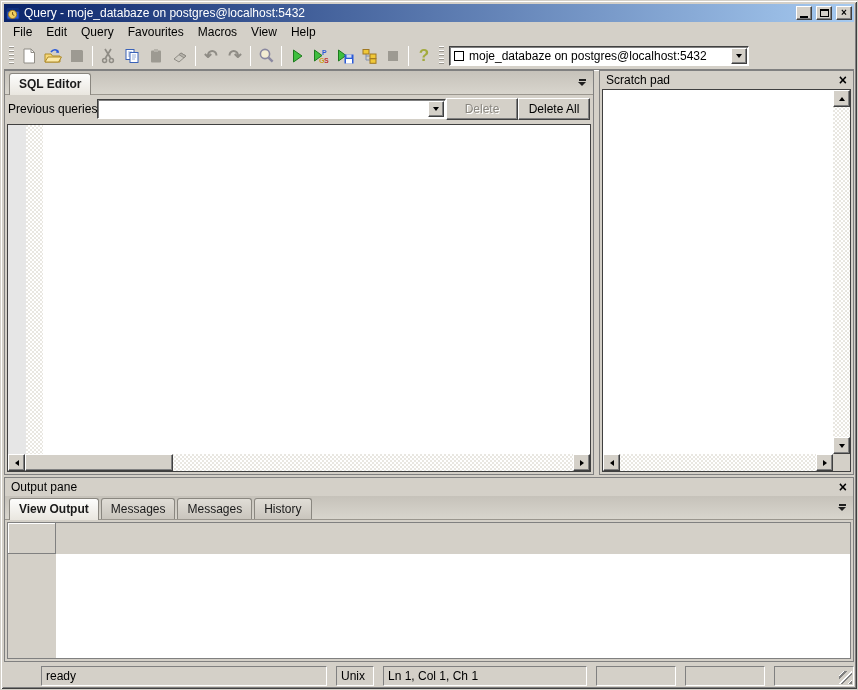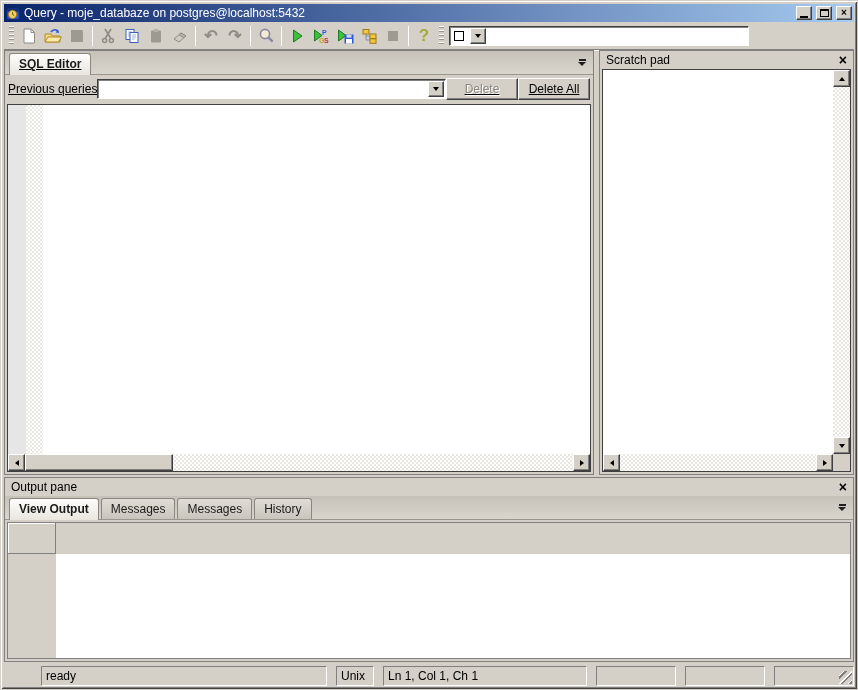"File" div.menubar { html: none -> <div> <span>File</span> <span>Edit</span> <span>Query</span> <span>Favourites</span> <span>Macros</span> <span>View</span> <span>Help</span> </div> }
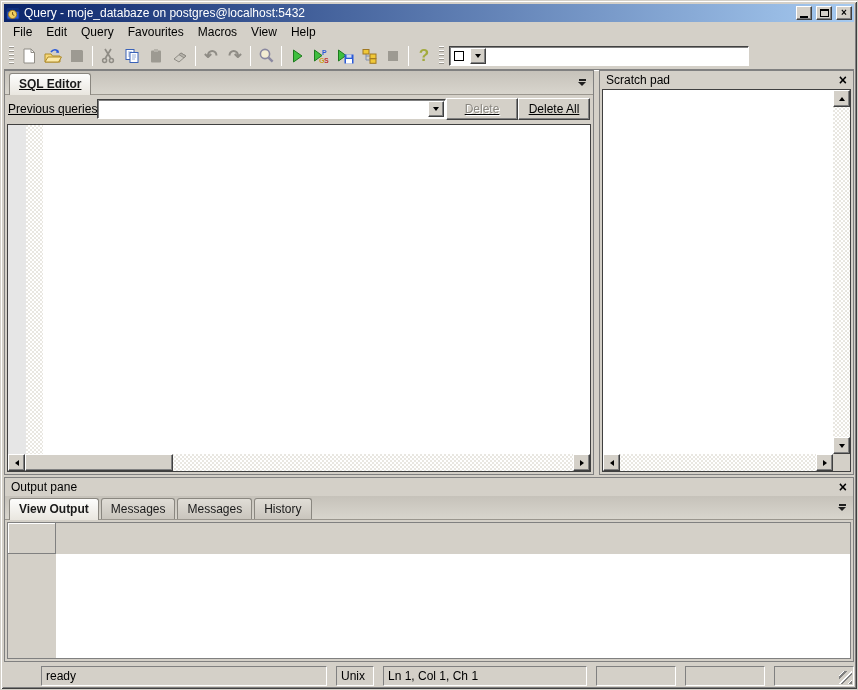"moje_databaze on postgres@localhost:5432" span.val { html: none -> <span>moje_databaze on postgres@localhost:5432</span> }
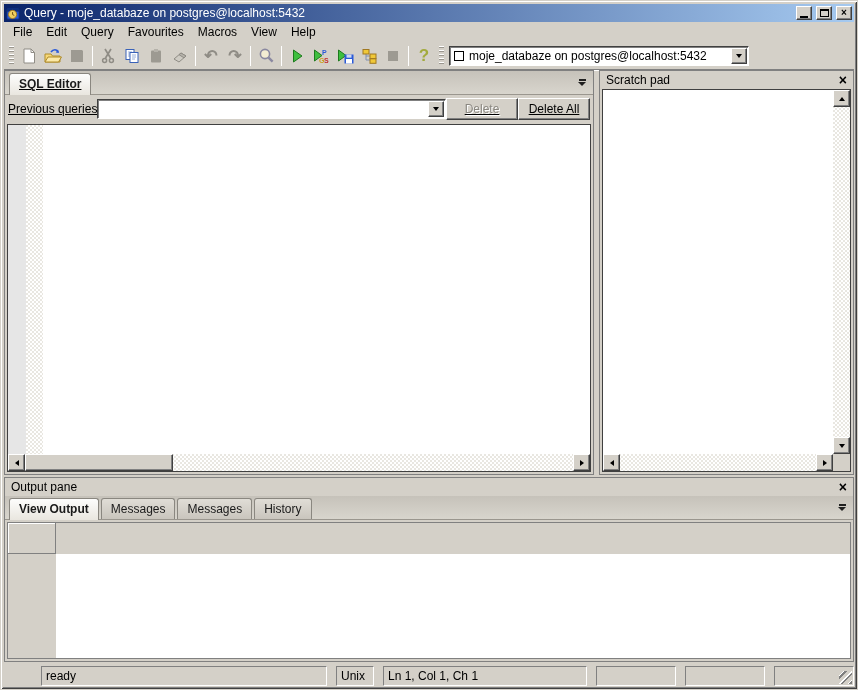"SQL Editor" .editor-pane { text-decoration: underline -> none }
